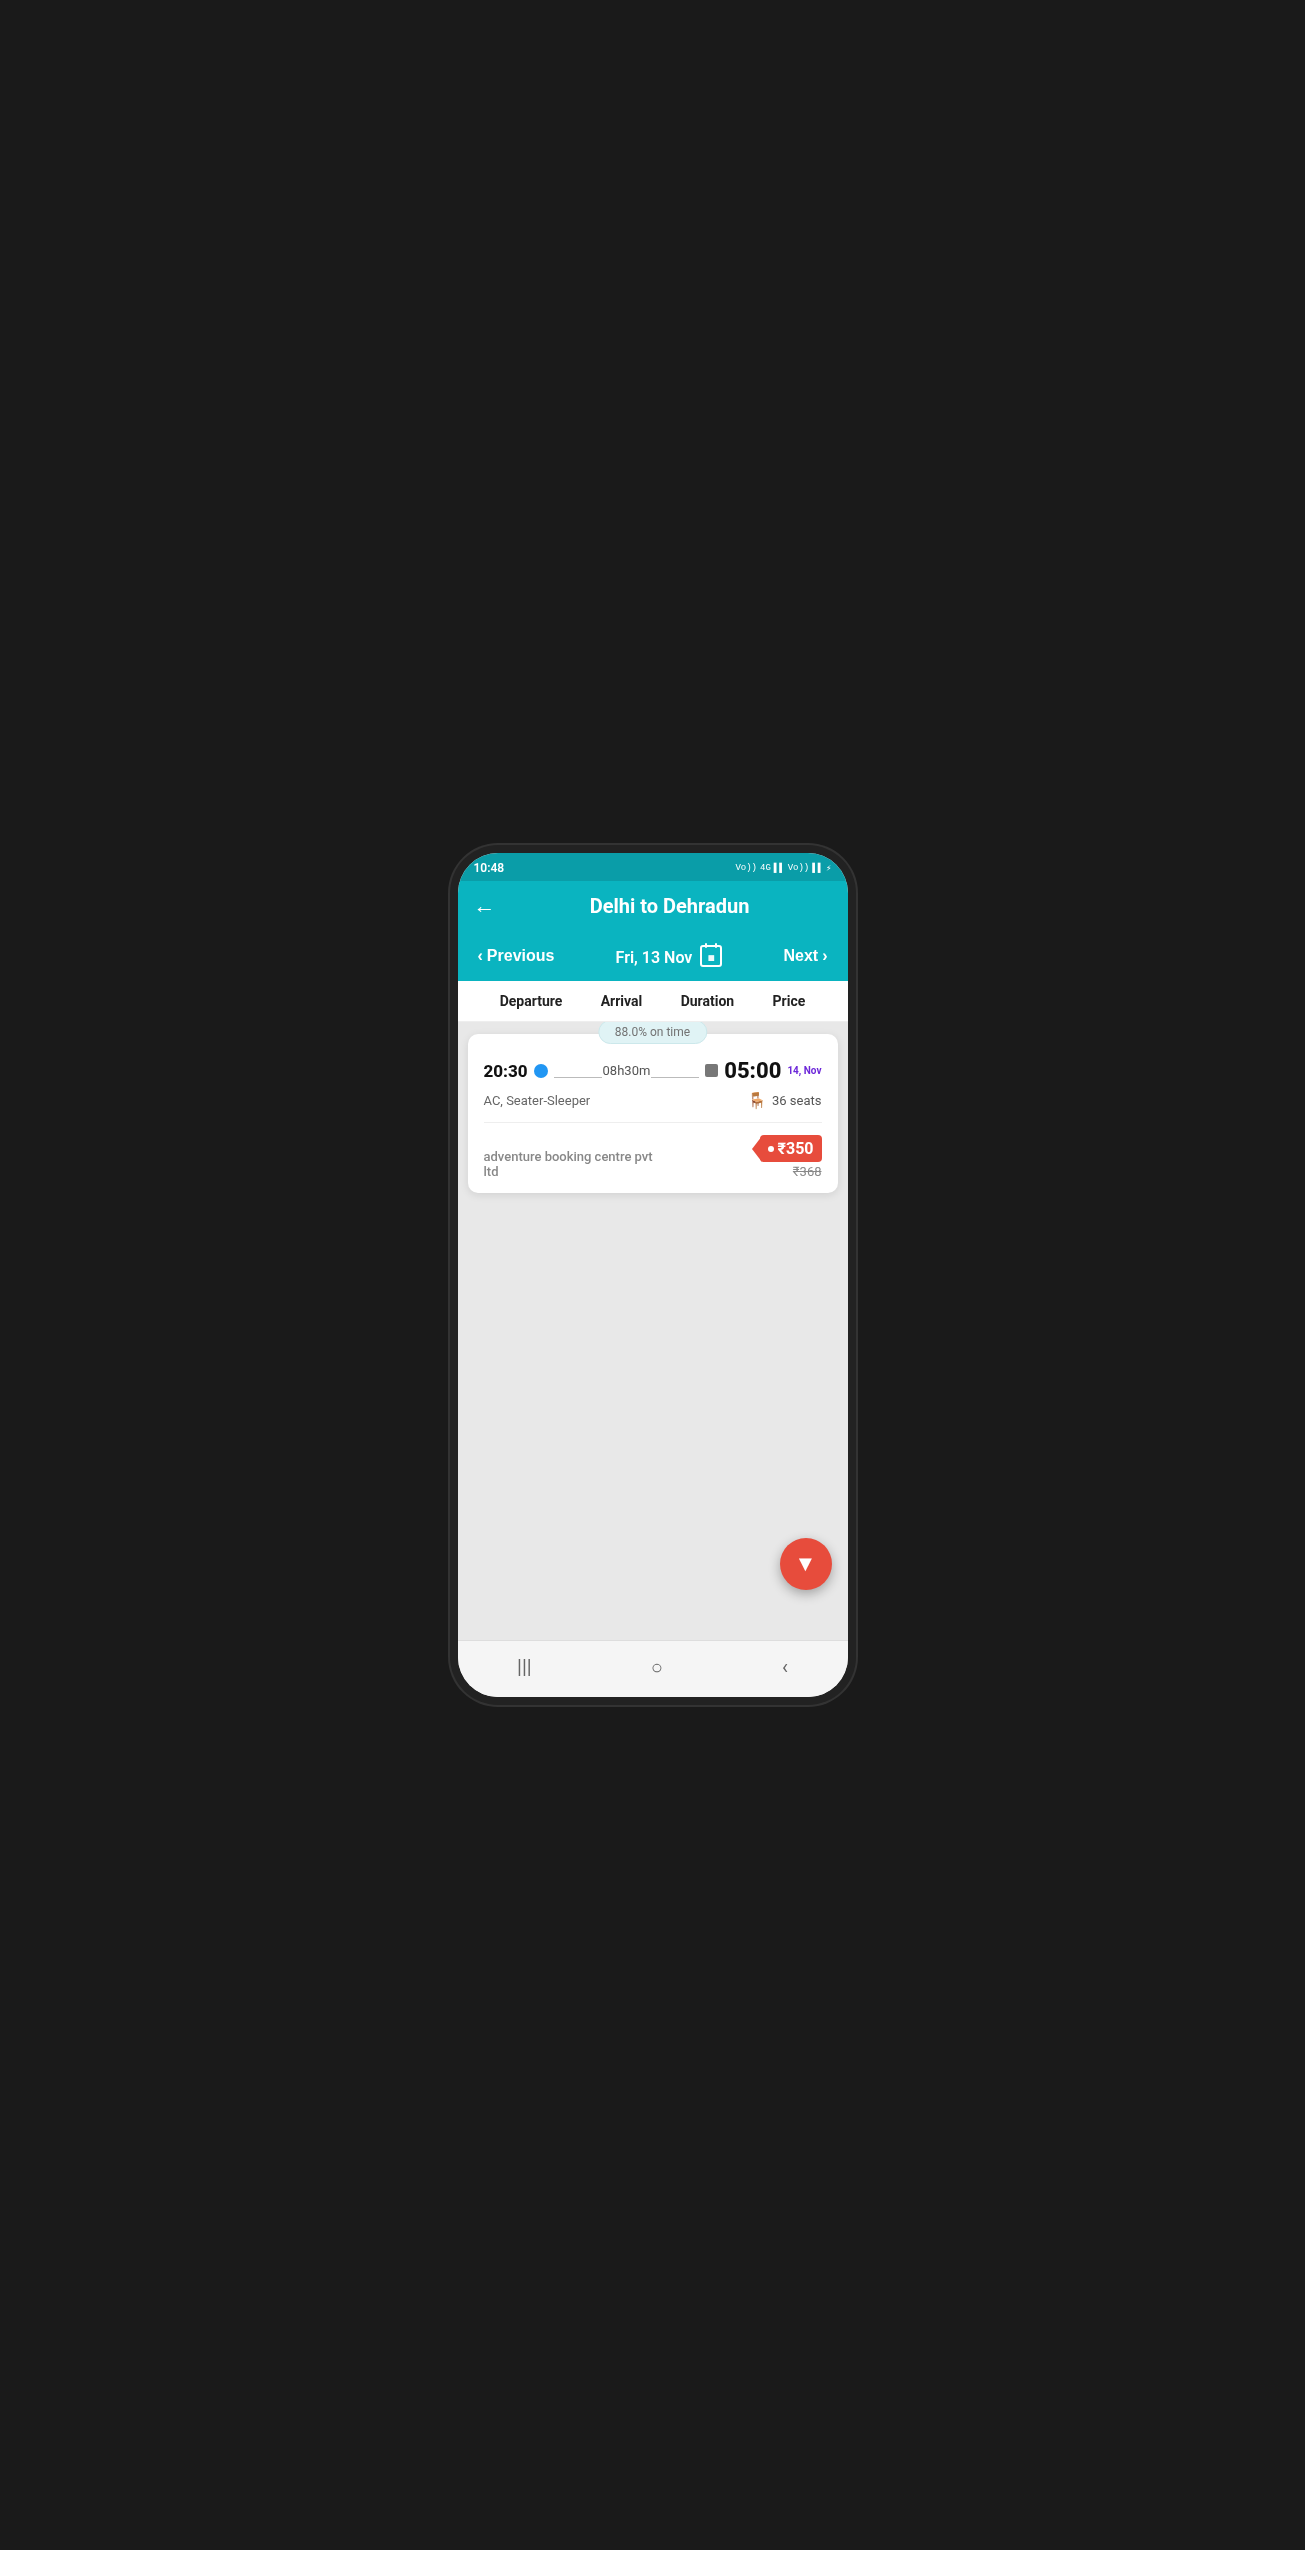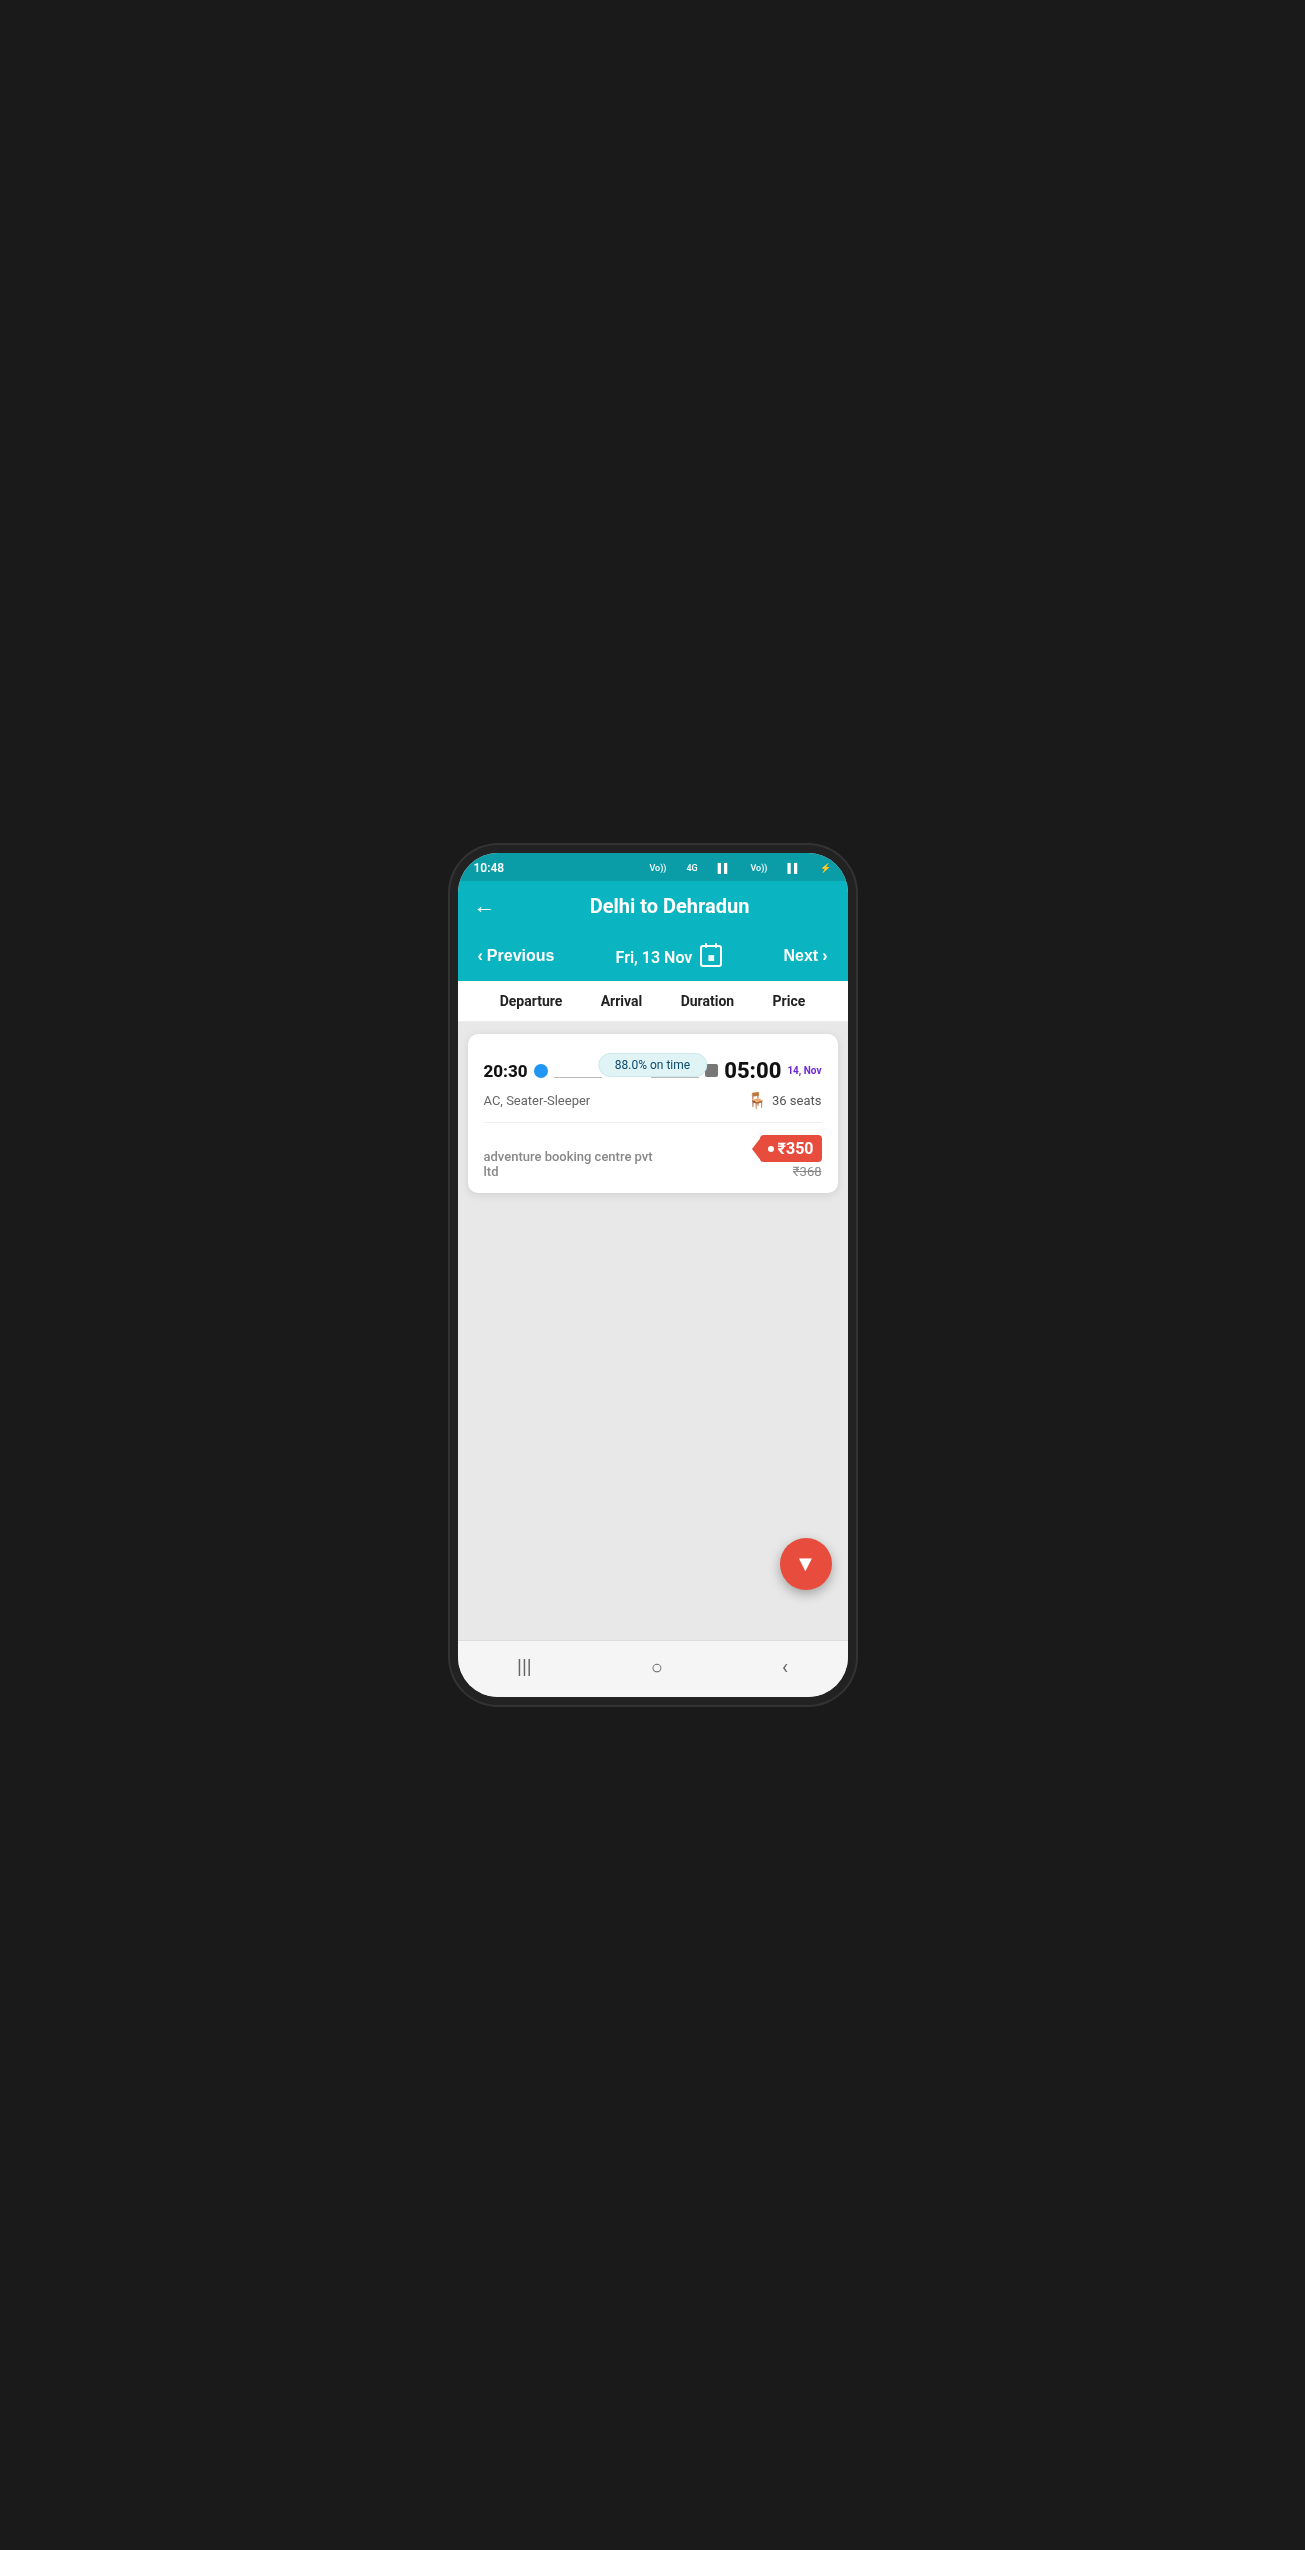"Vo))" .status-icons { align-items: flex-end -> flex-start; font-family: none -> Liberation Mono, monospace; gap: 20px -> 3px }
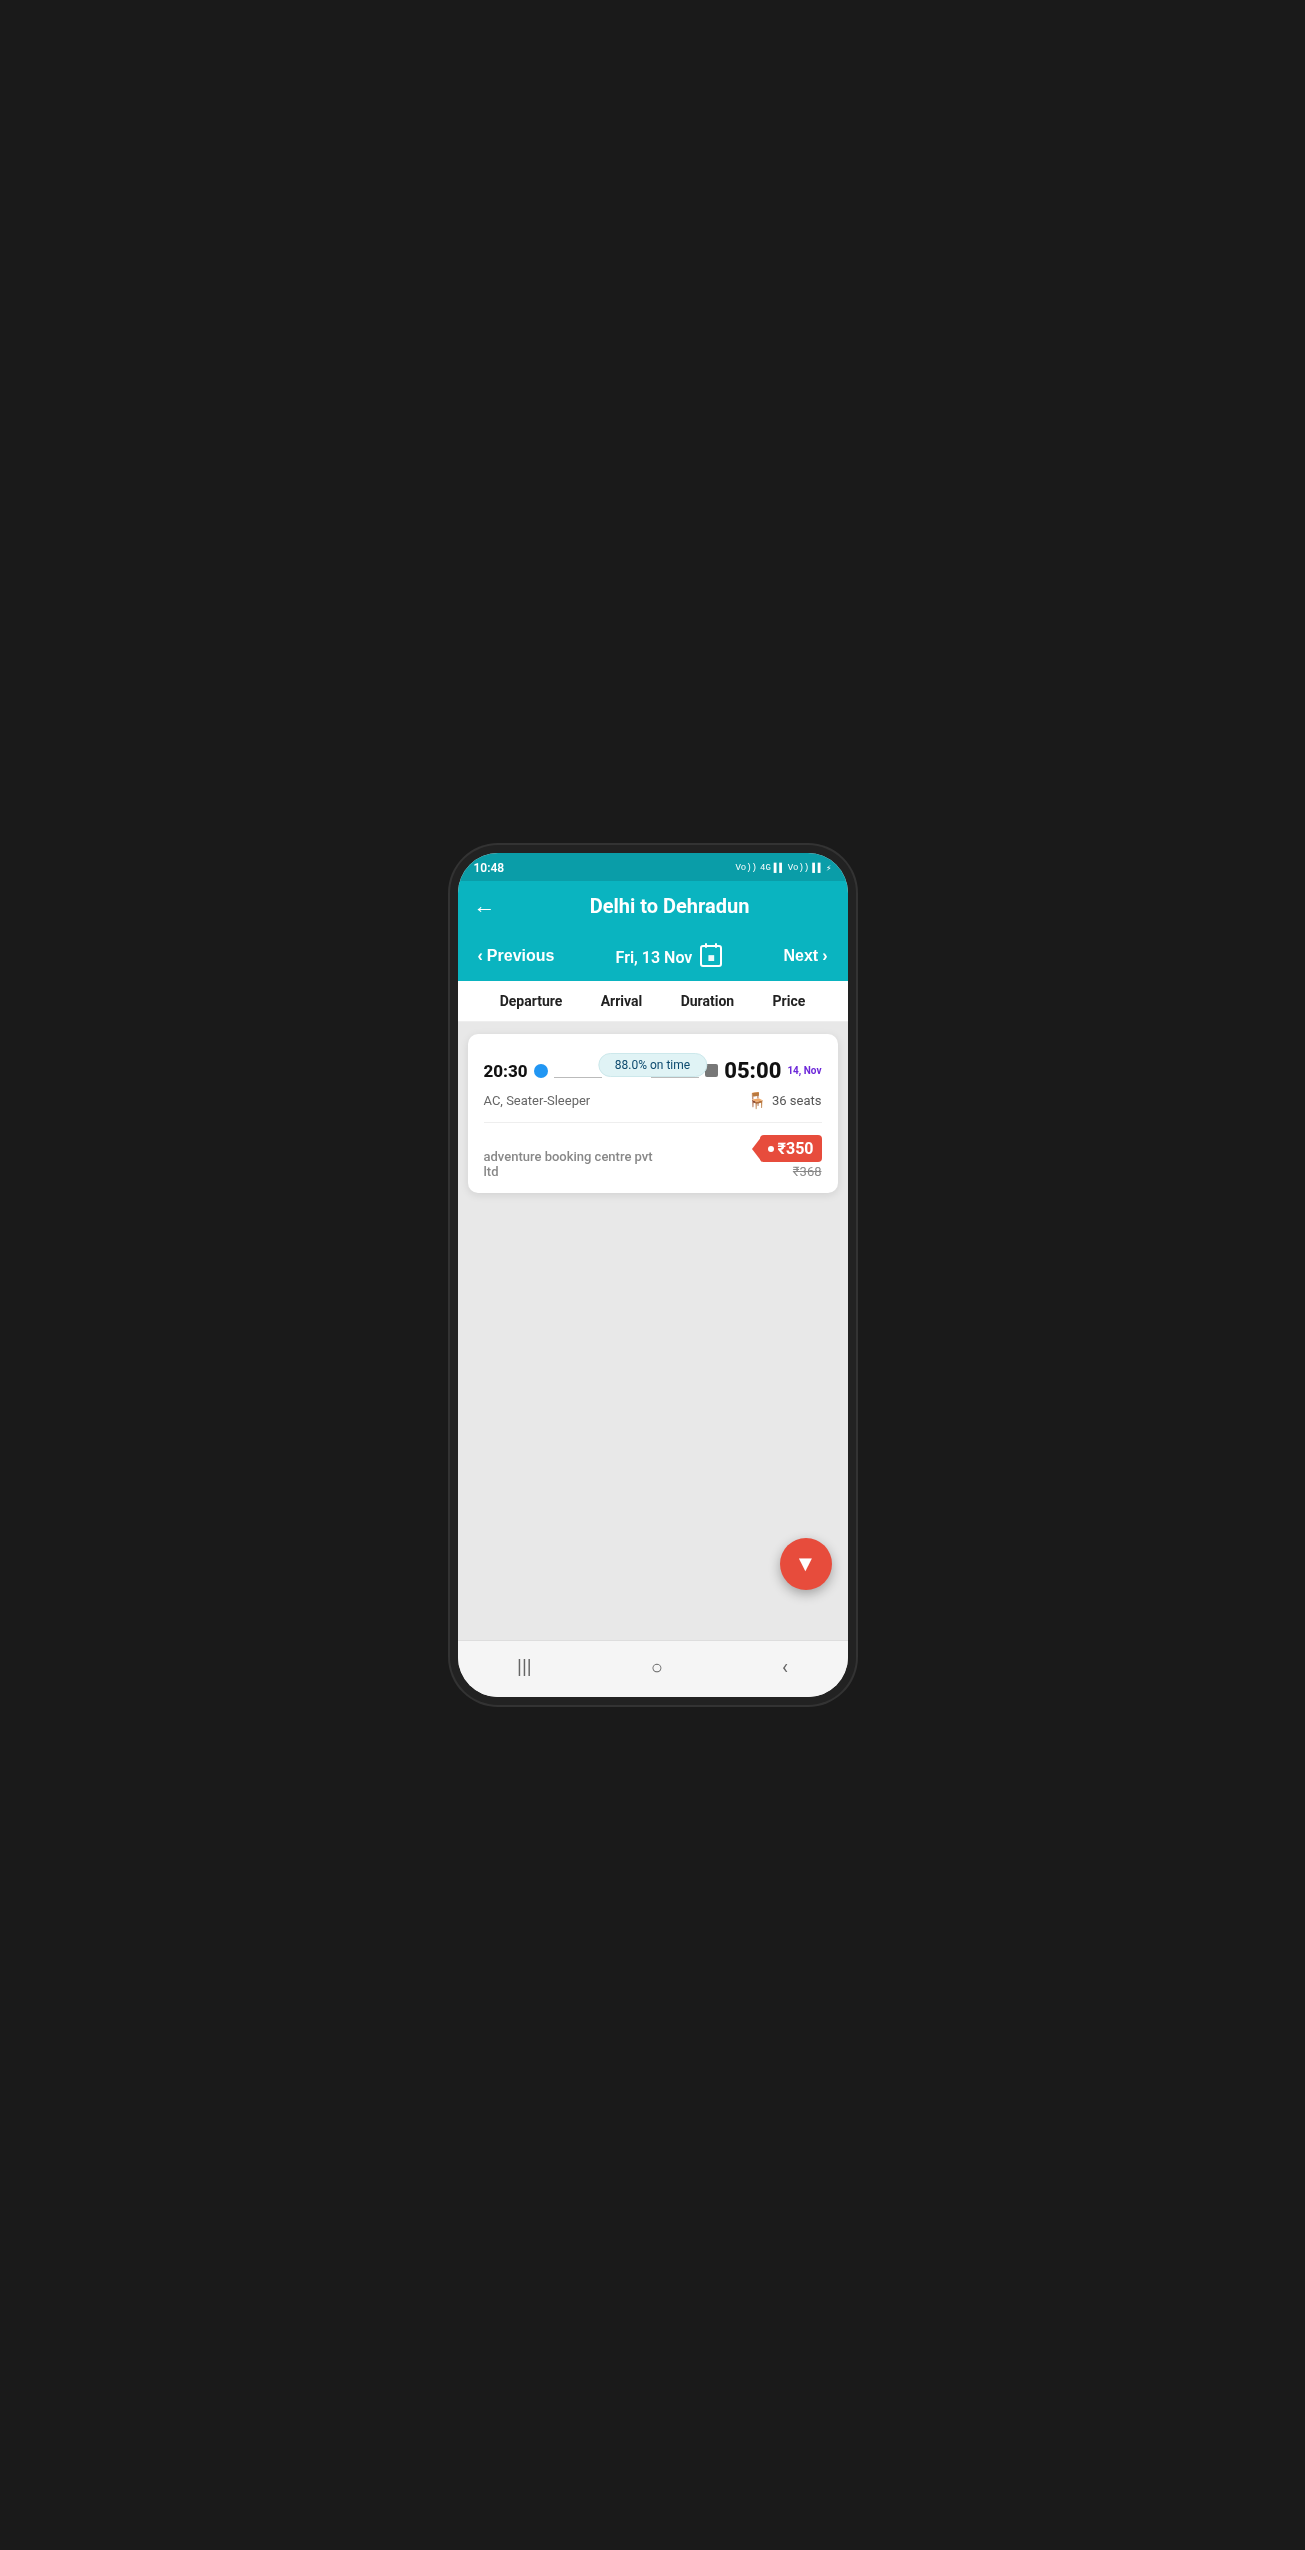"88.0% on time" .on-time-badge { color: #0c4a6e -> #737373; margin-top: 33px -> none }
